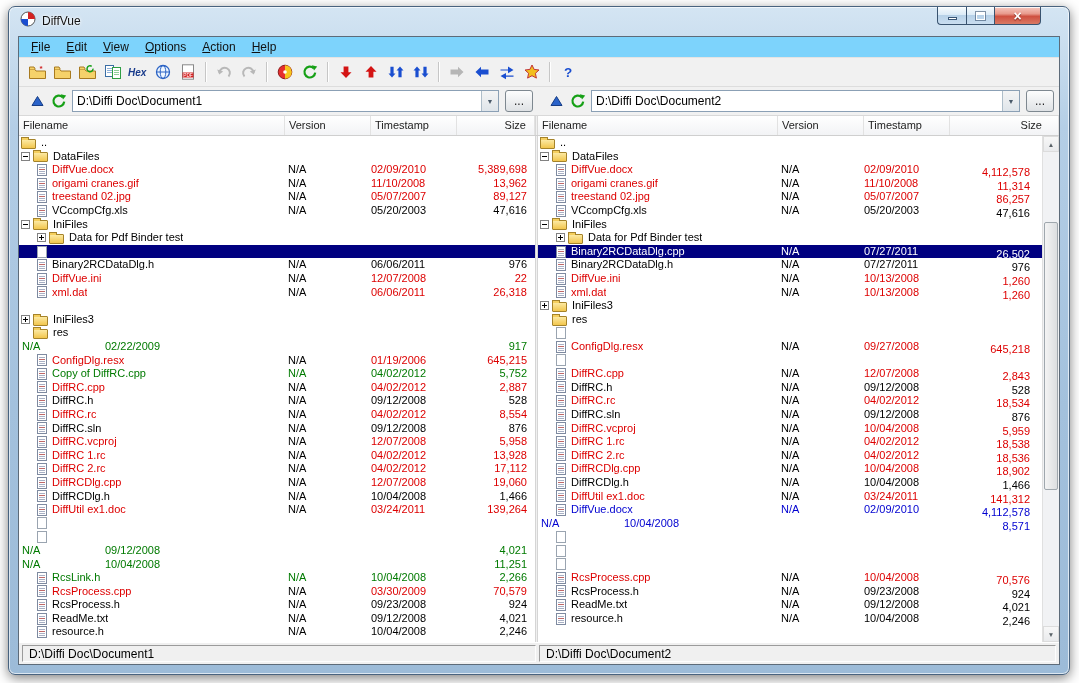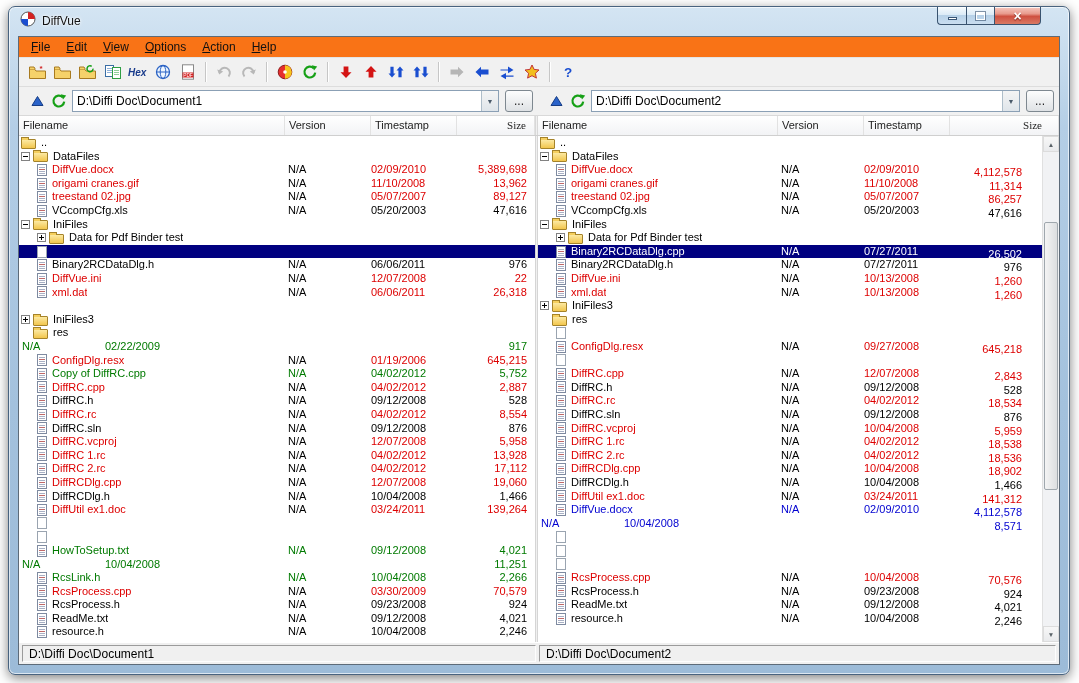"File" .menubar { background: #f97316 -> #7dd3fc }
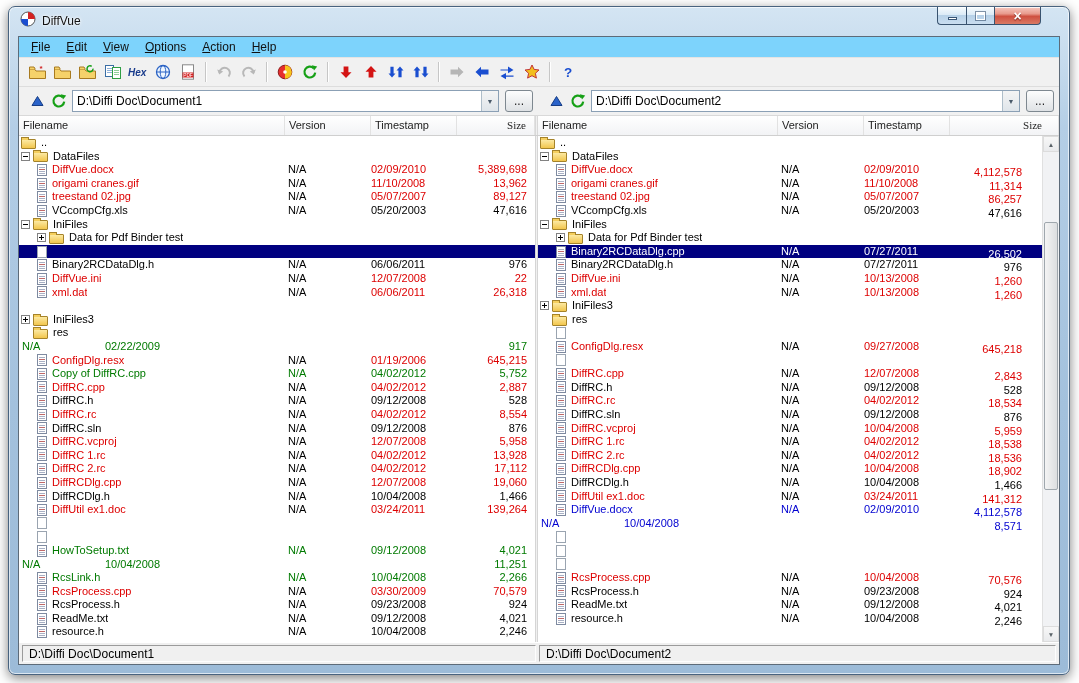"Size" .h3 { font-family: Liberation Serif, serif -> none }
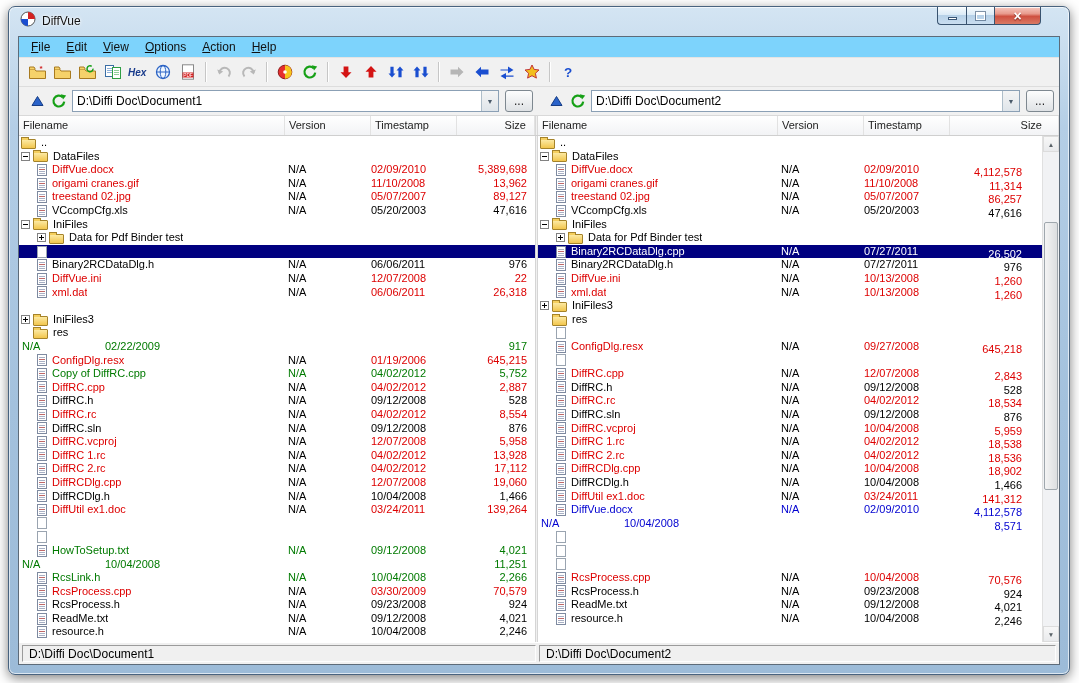"4,112,578" .panel-right .cell.size { padding-right: 20px -> 12px }
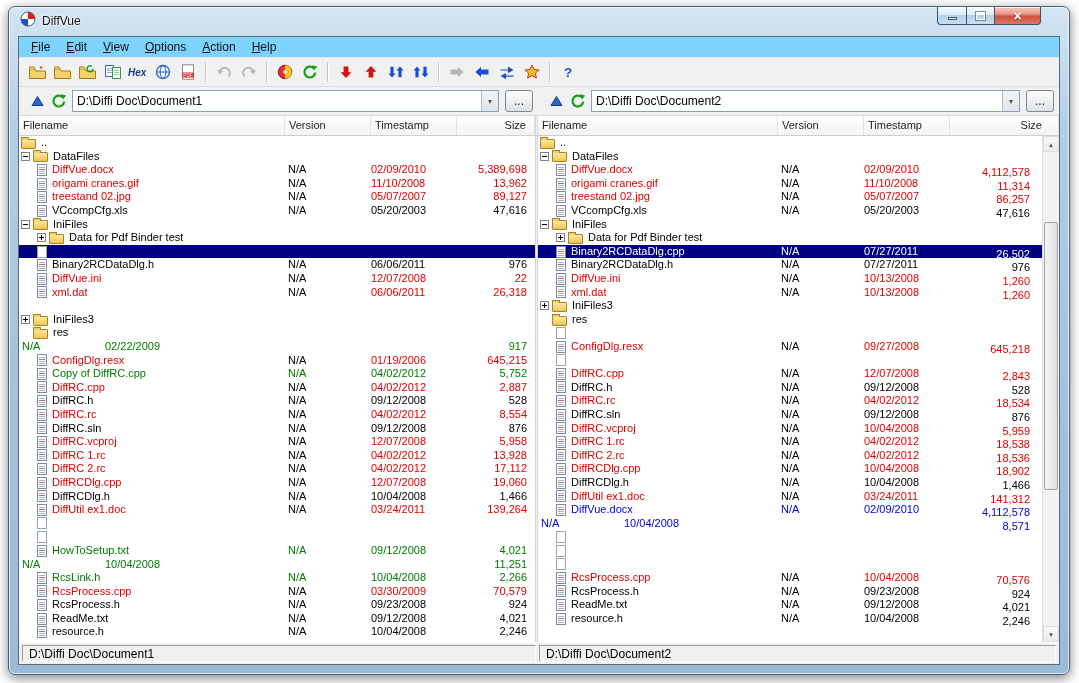"HowToSetup.txt" span.cell { html: <span> <span></span> <span></span> <span>HowToSetup.txt</span> </span> -> none }
